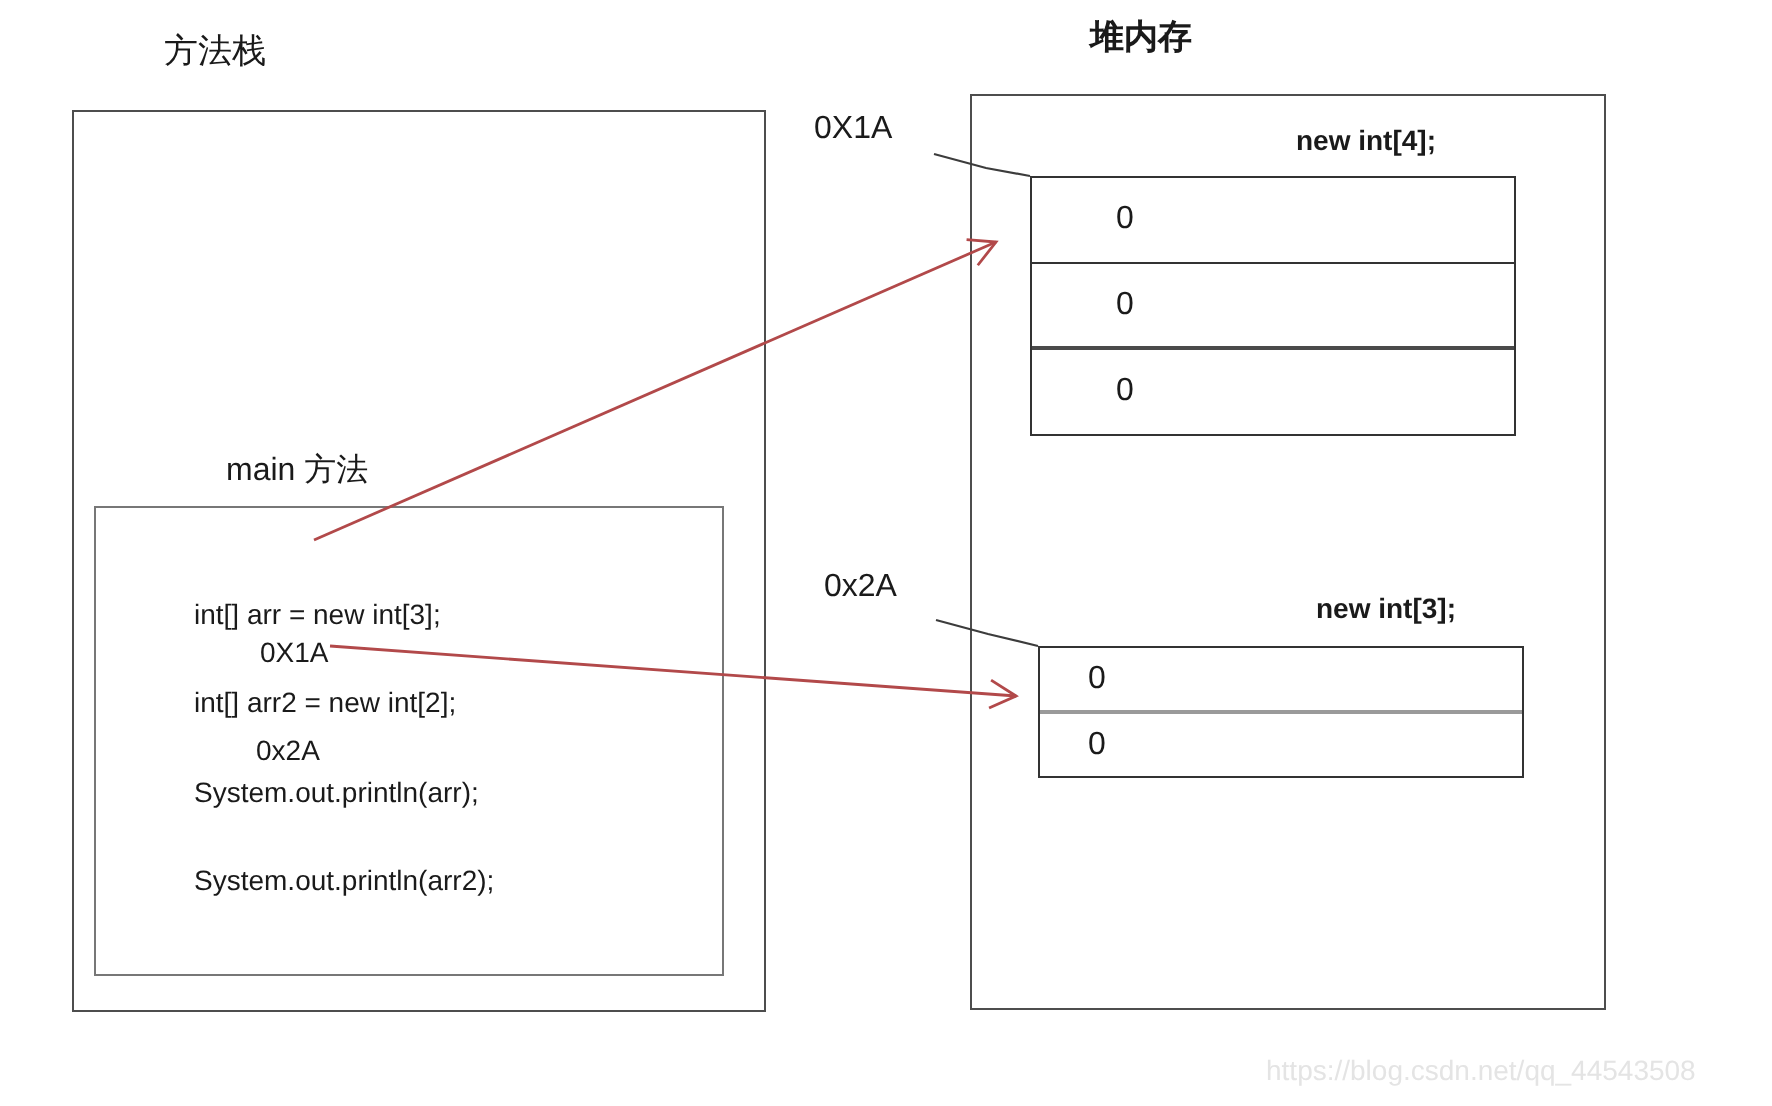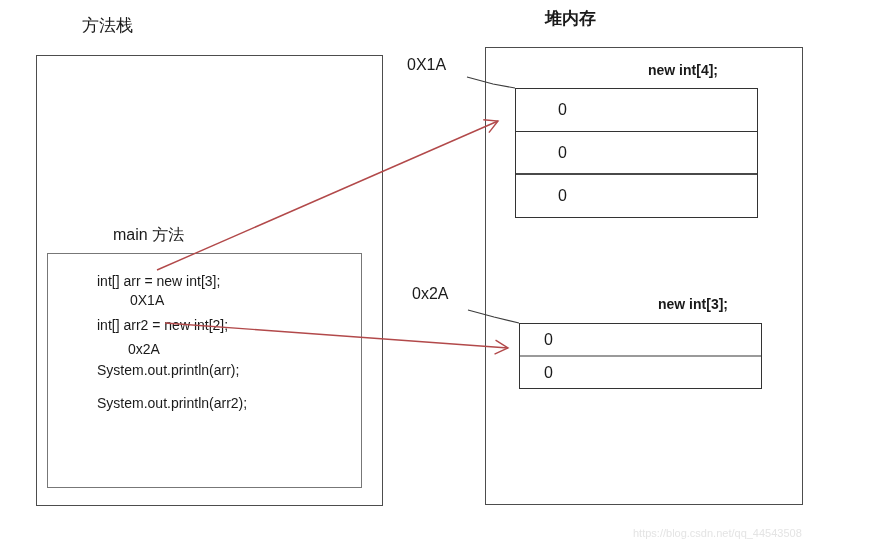"int[] arr = new int[3];" .code-line { margin-top: none -> 26px }
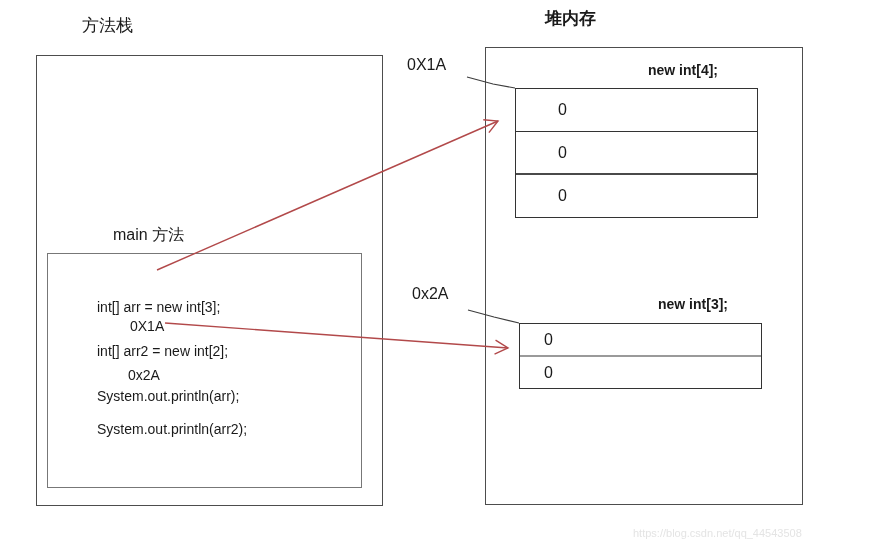"System.out.println(arr2);" div.code-line { top: 394px -> 405px }
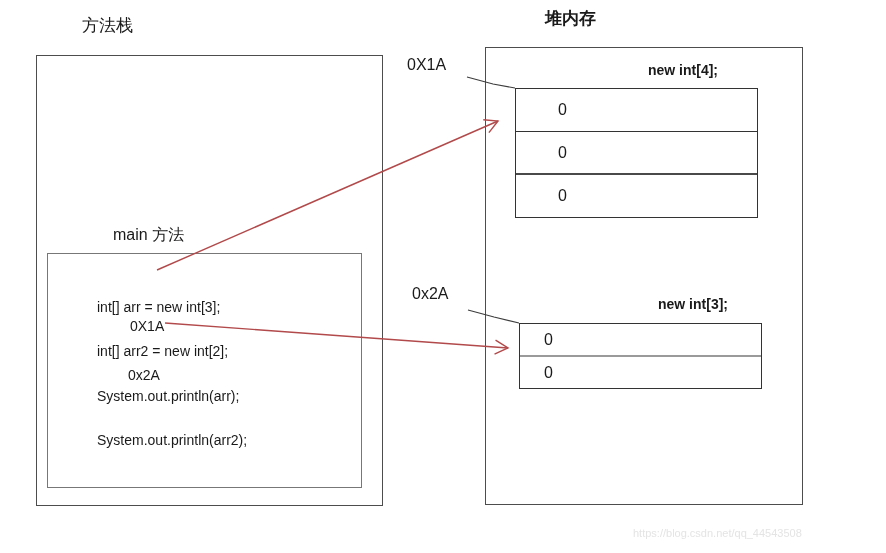"https://blog.csdn.net/qq_44543508" .watermark { font-size: 11px -> 14px }
